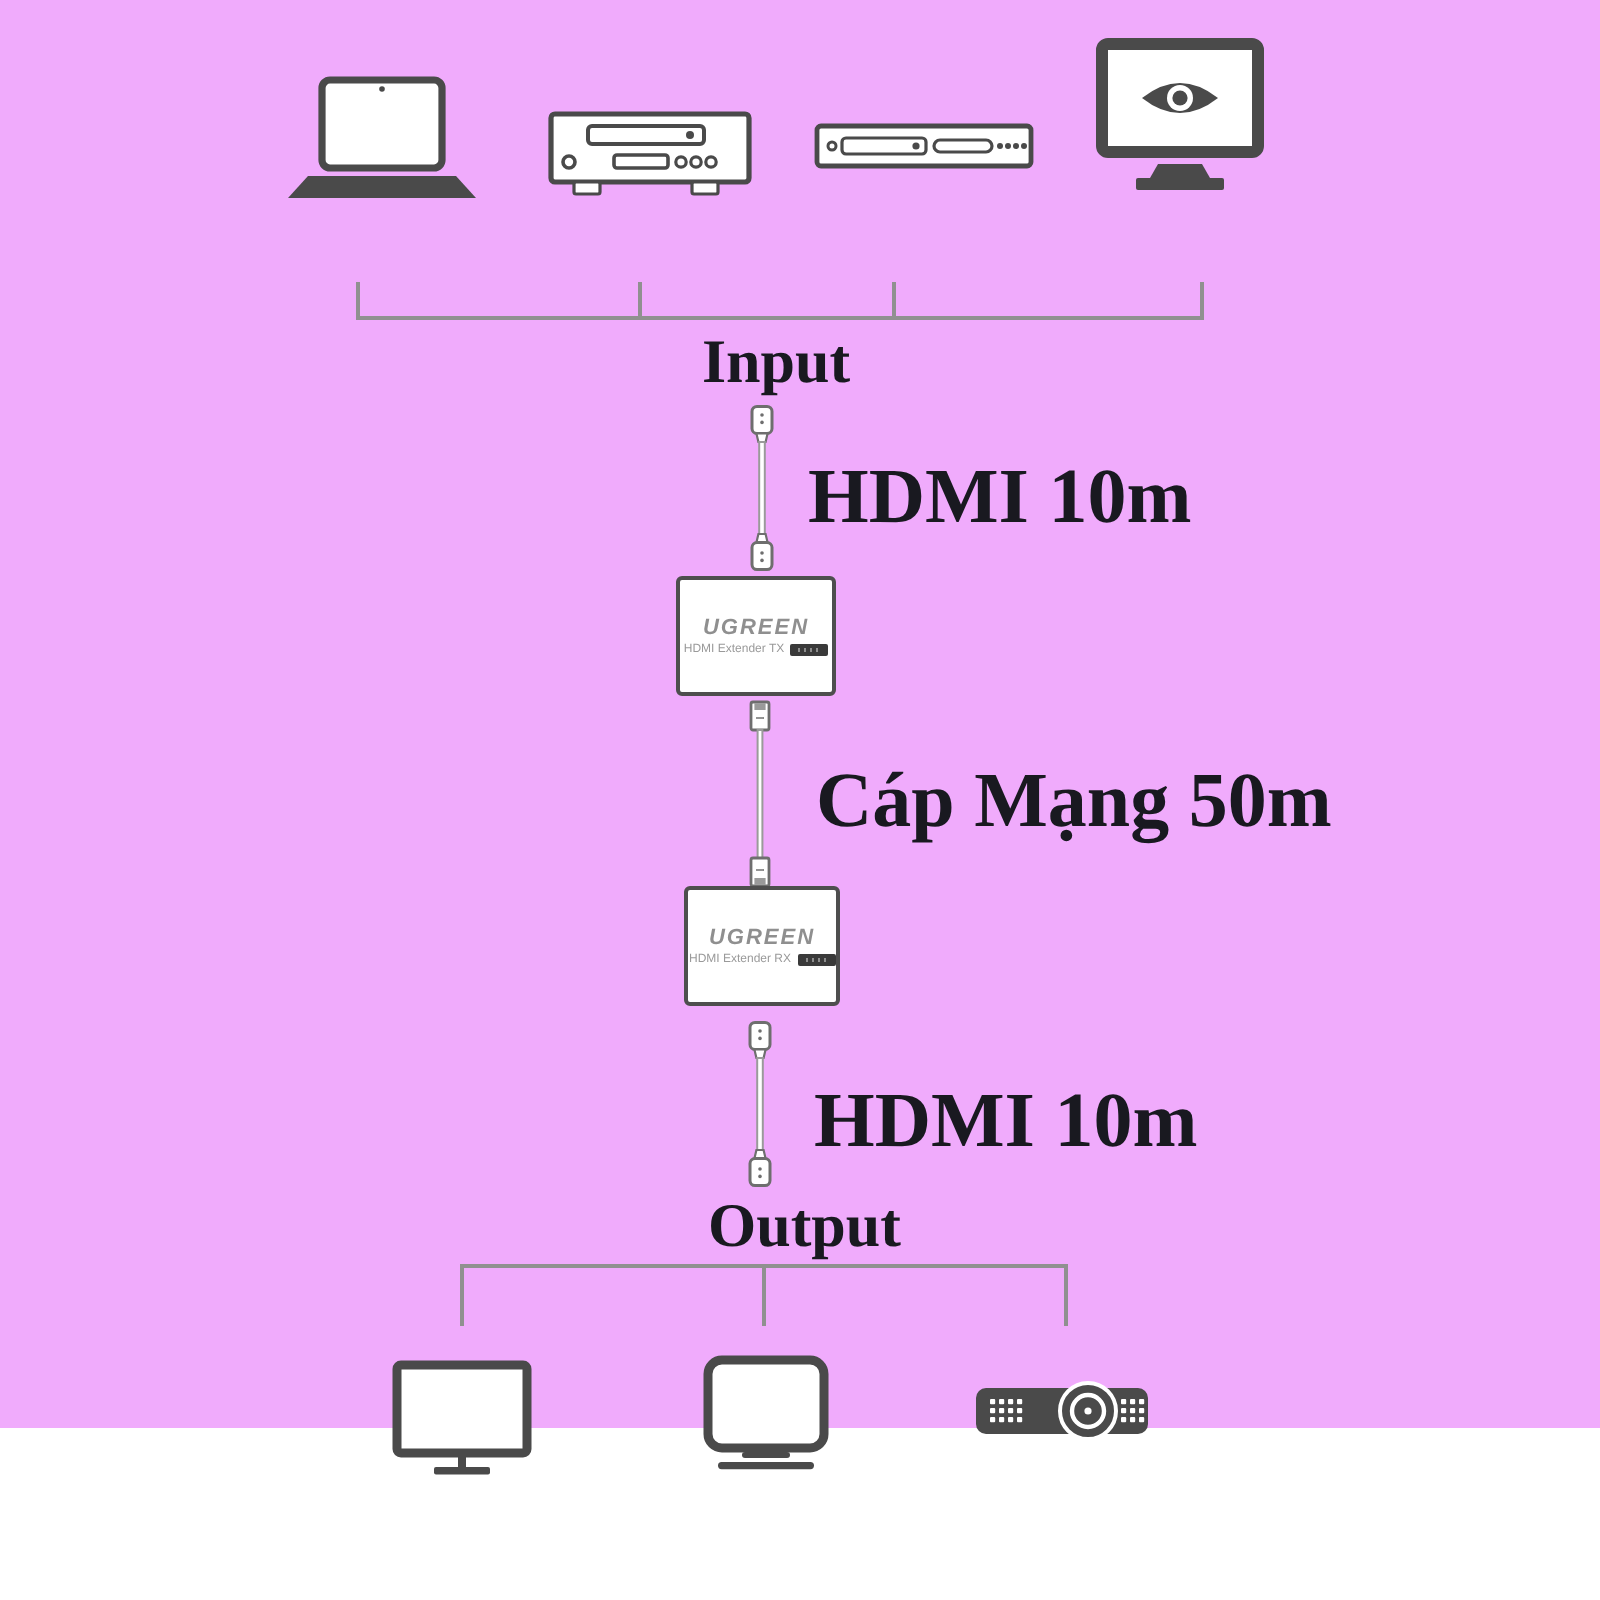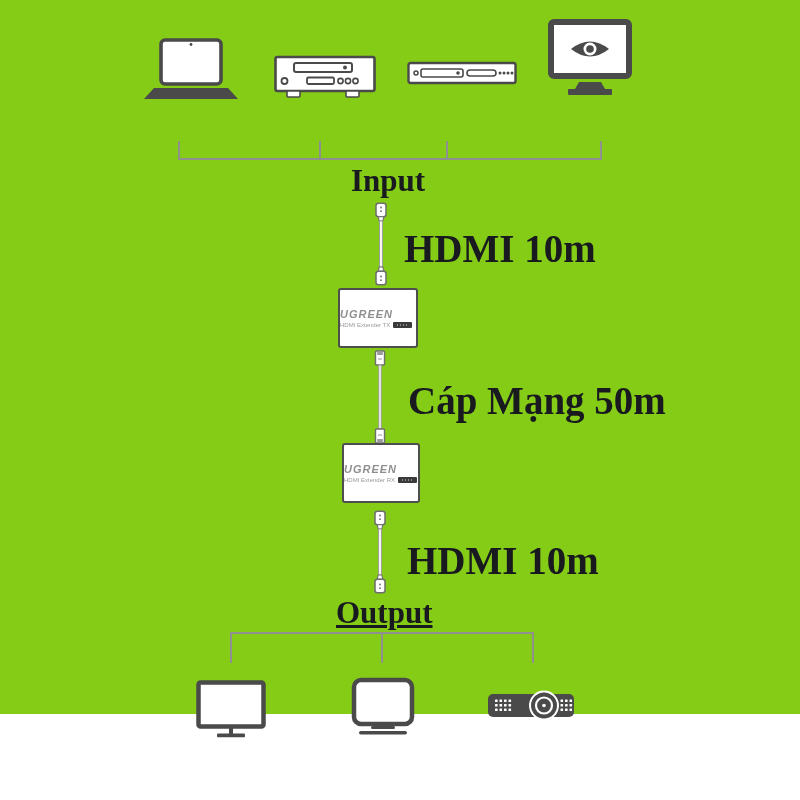"Input" .stage { background: #84cc16 -> #f0abfc }
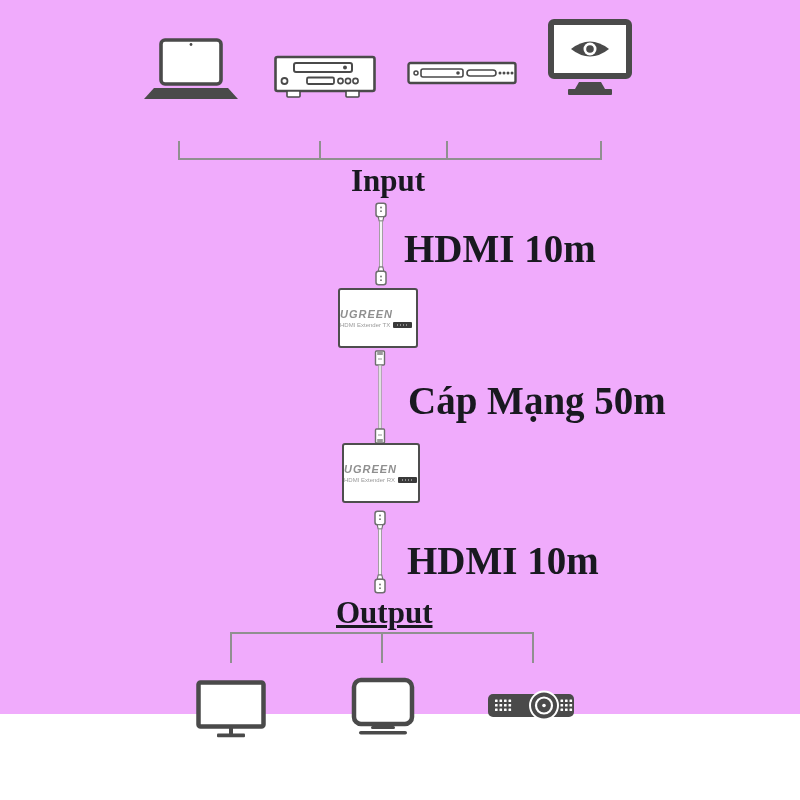"UGREEN" .extender { align-items: flex-start -> center }
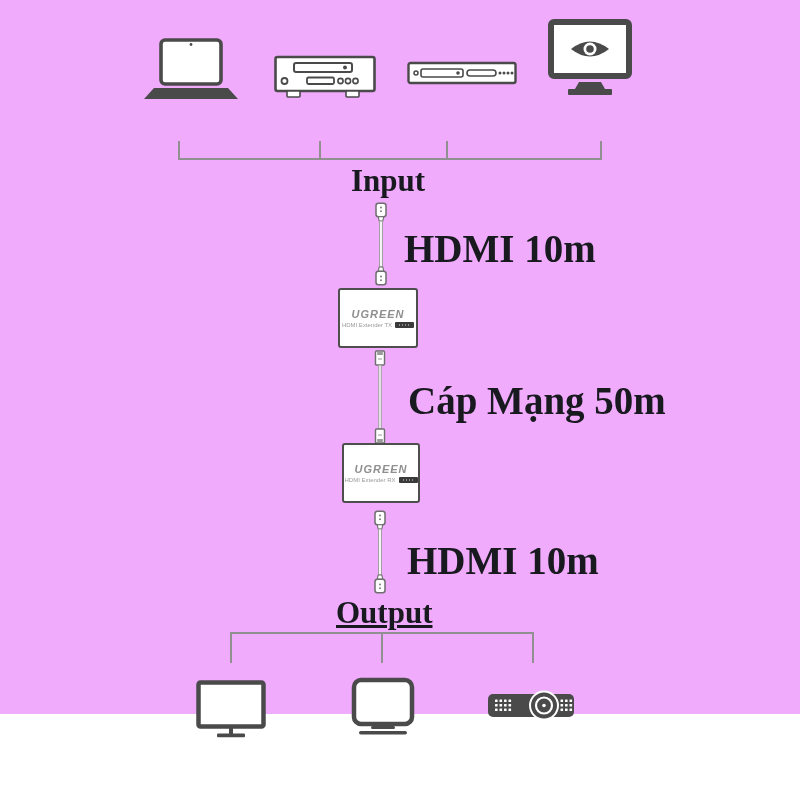"Output" div.abs { left: 336px -> 354px; text-decoration: underline -> none }
